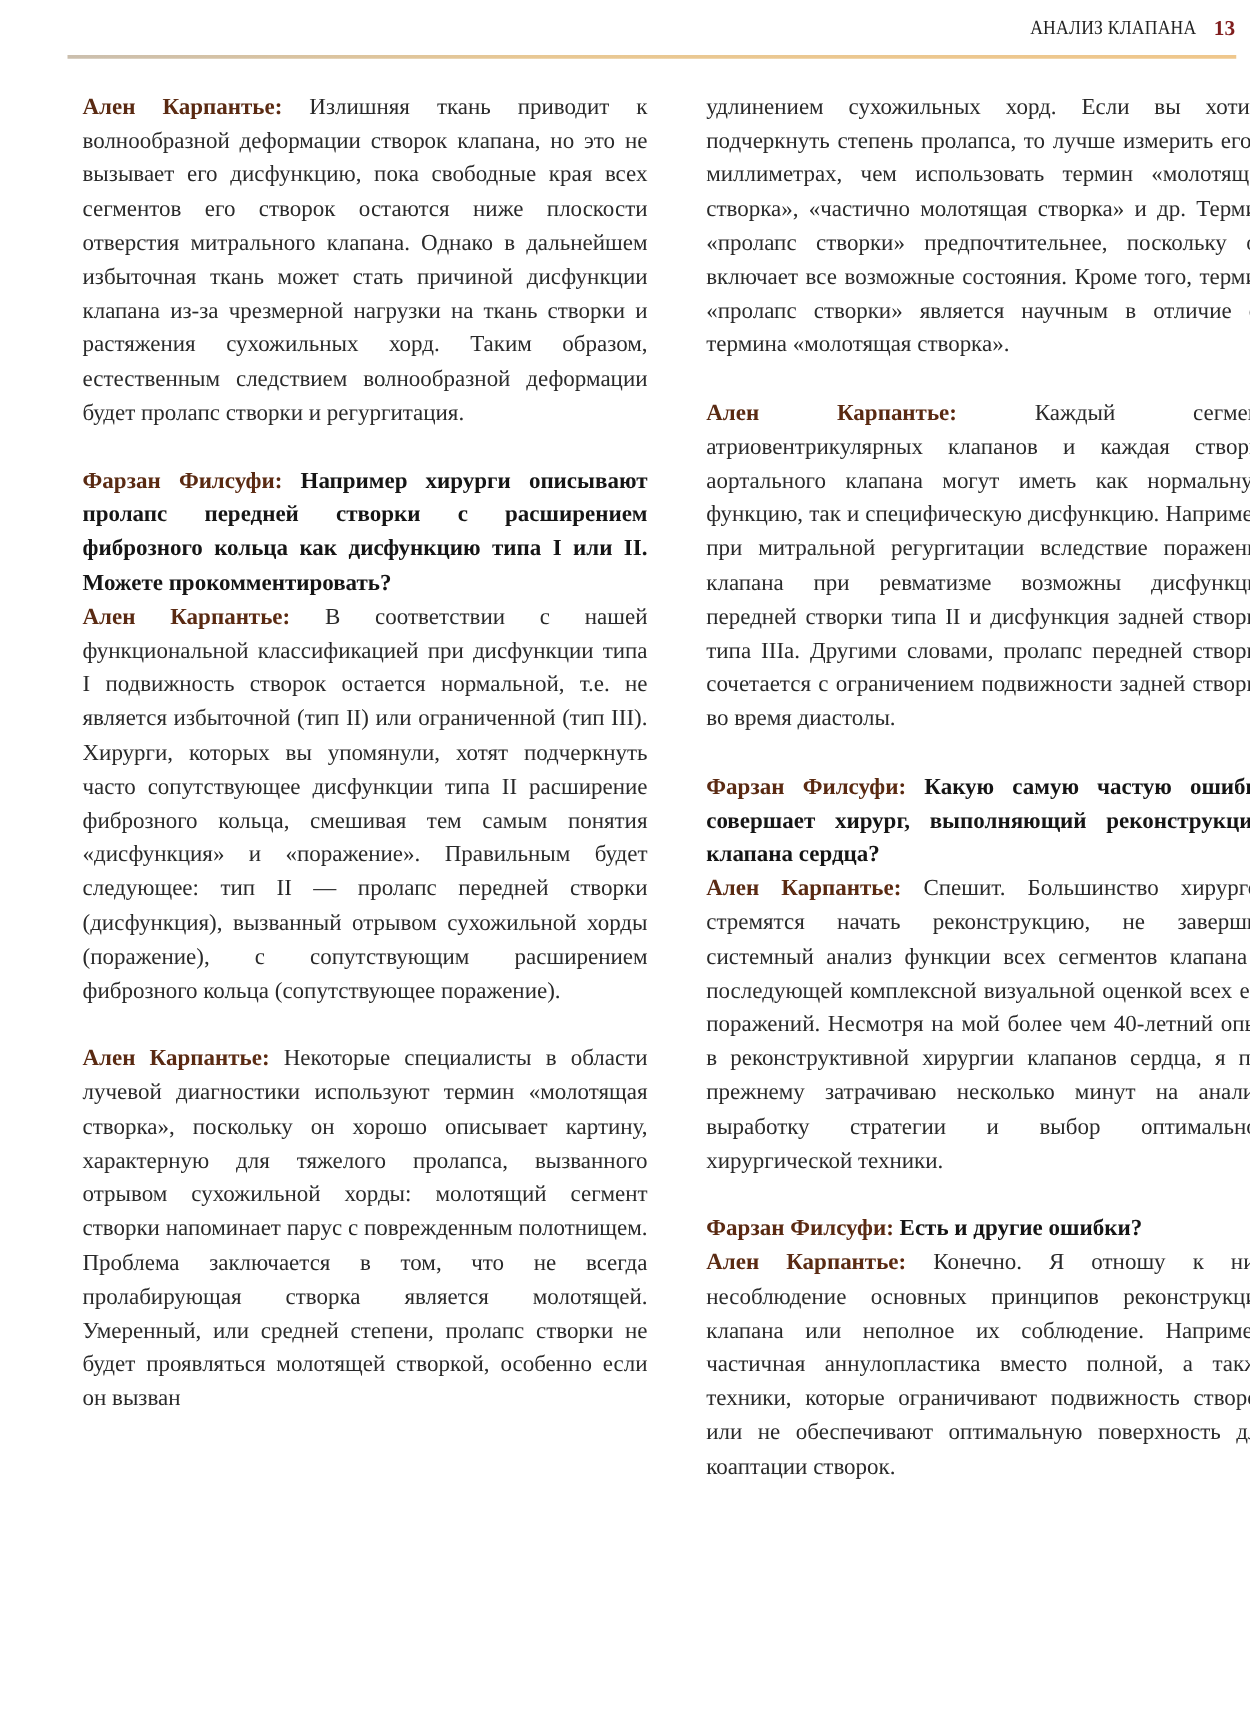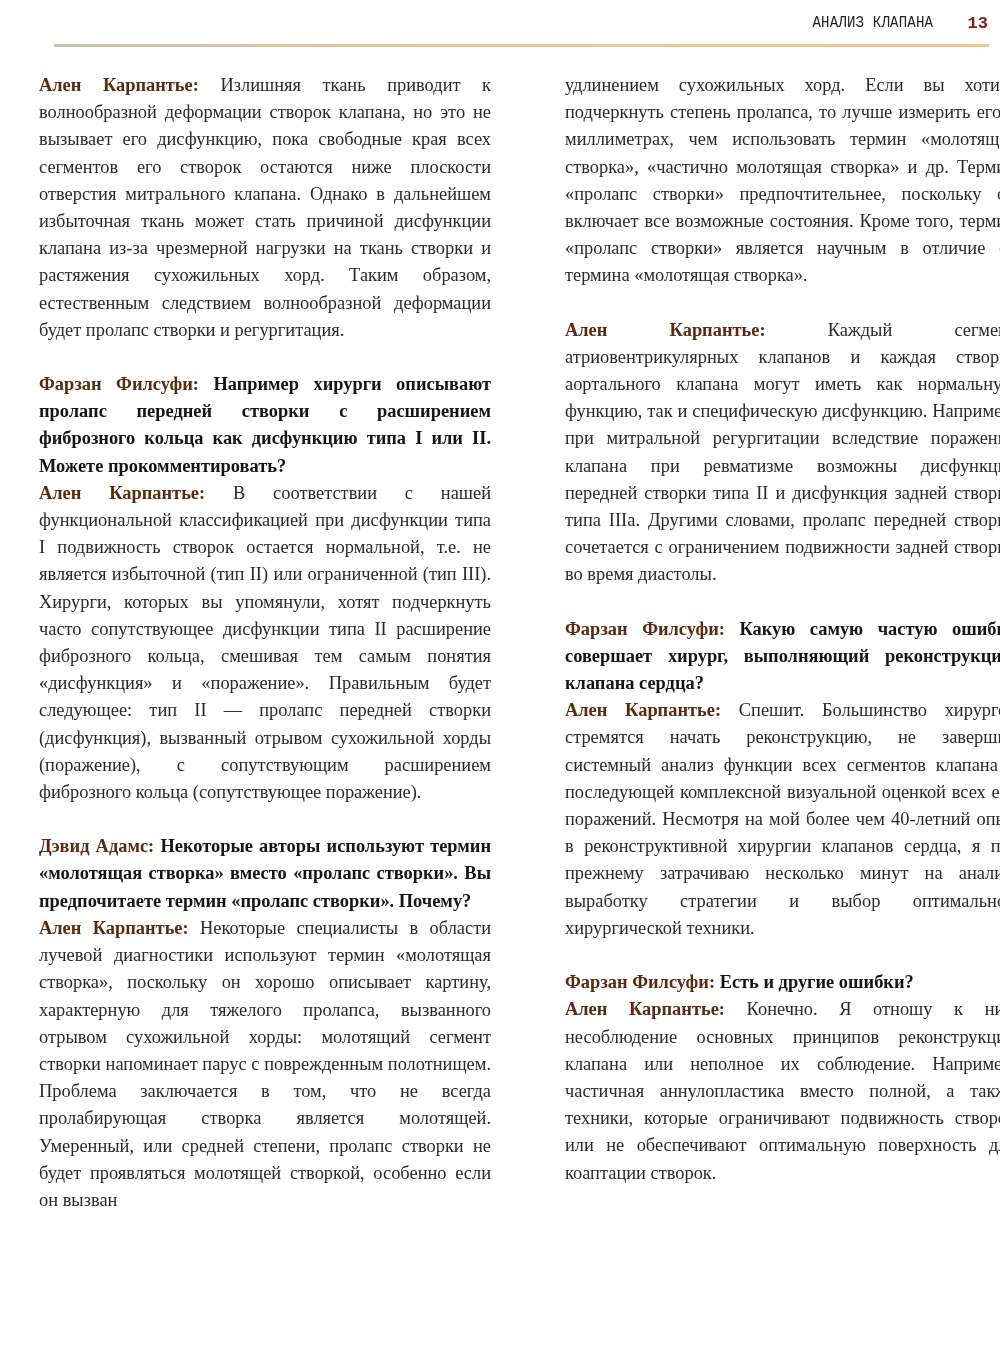"АНАЛИЗ КЛАПАНА" .running-head { font-family: Liberation Mono, monospace -> Liberation Serif, serif; gap: 34px -> 14px }
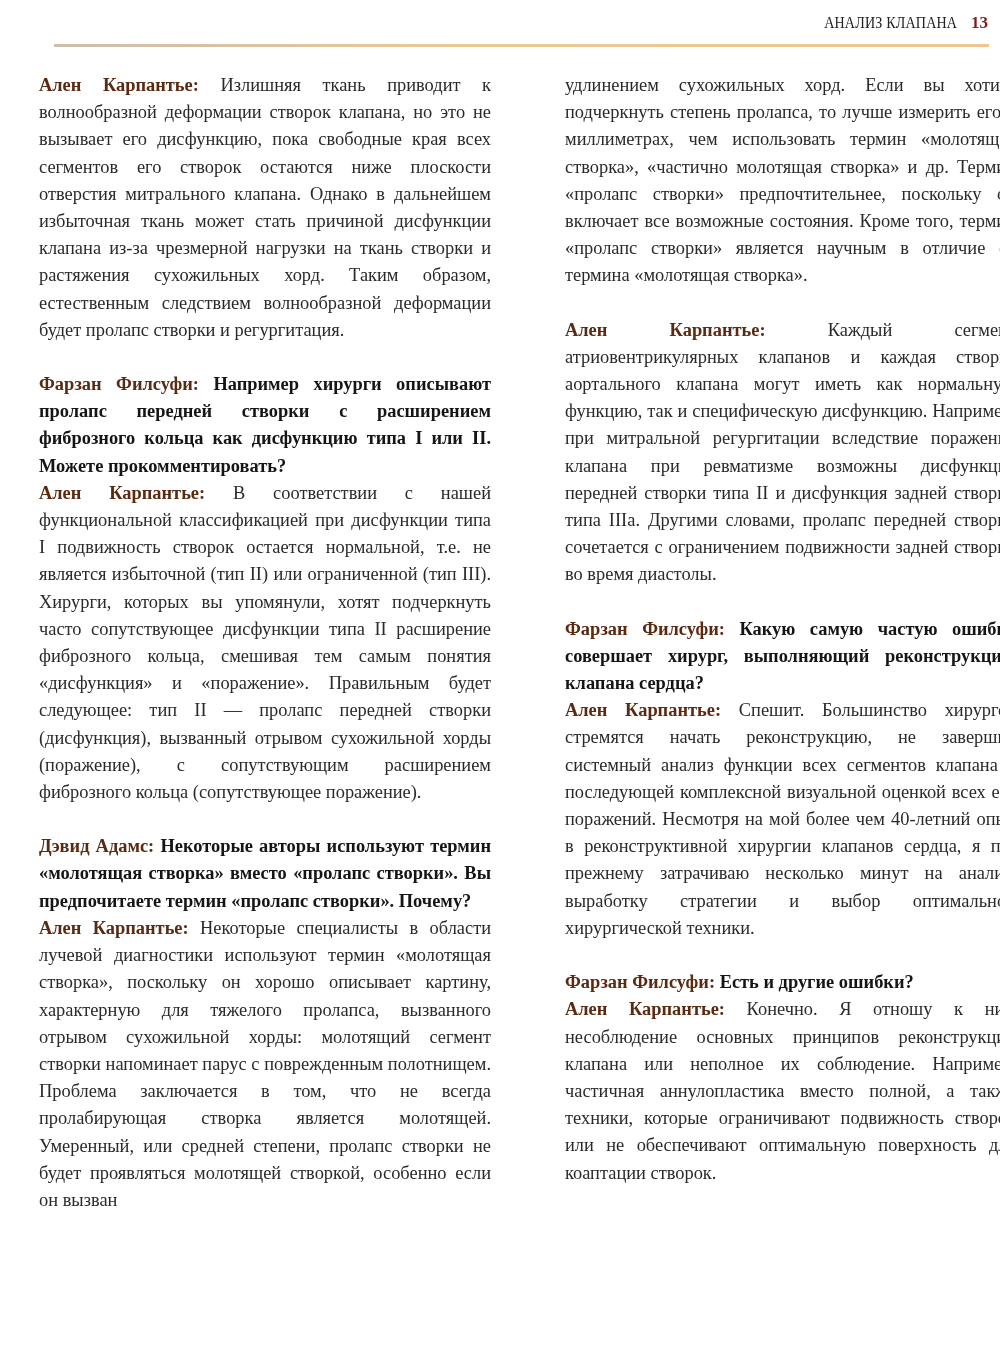"Ален Карпантье: Излишняя ткань приводит" .col.left { left: 39px -> 66px }
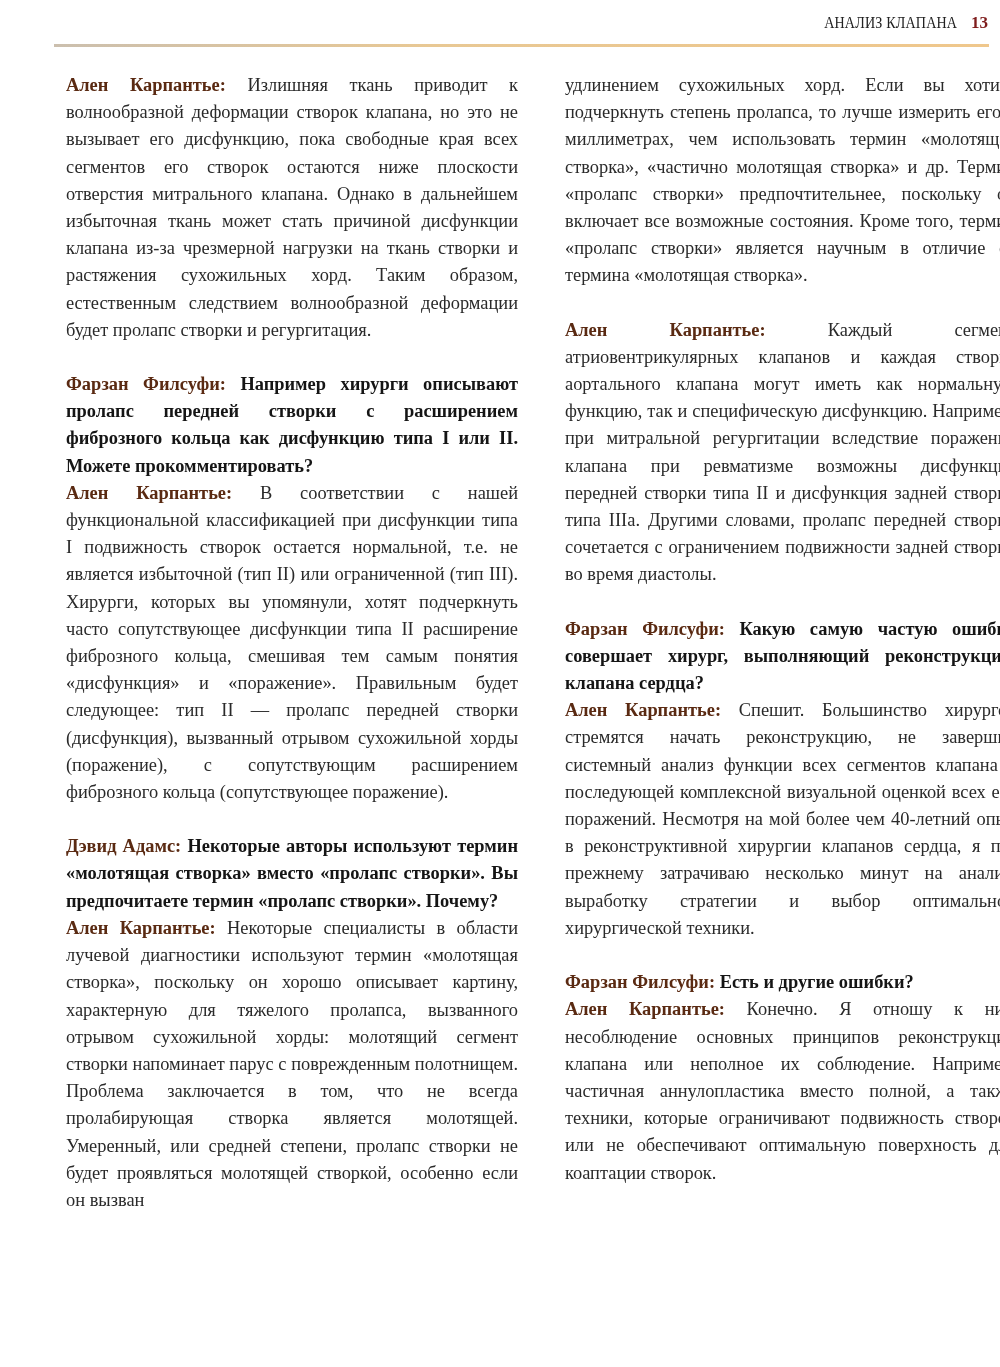"Дэвид Адамс: Некоторые авторы используют" p { html: <p><span>Дэвид Адамс:</span><span> Некоторые авторы используют термин «молотящая створка» вместо «пролапс створки». Вы предпочитаете термин «пролапс створки». Почему?</span></p> -> none }
